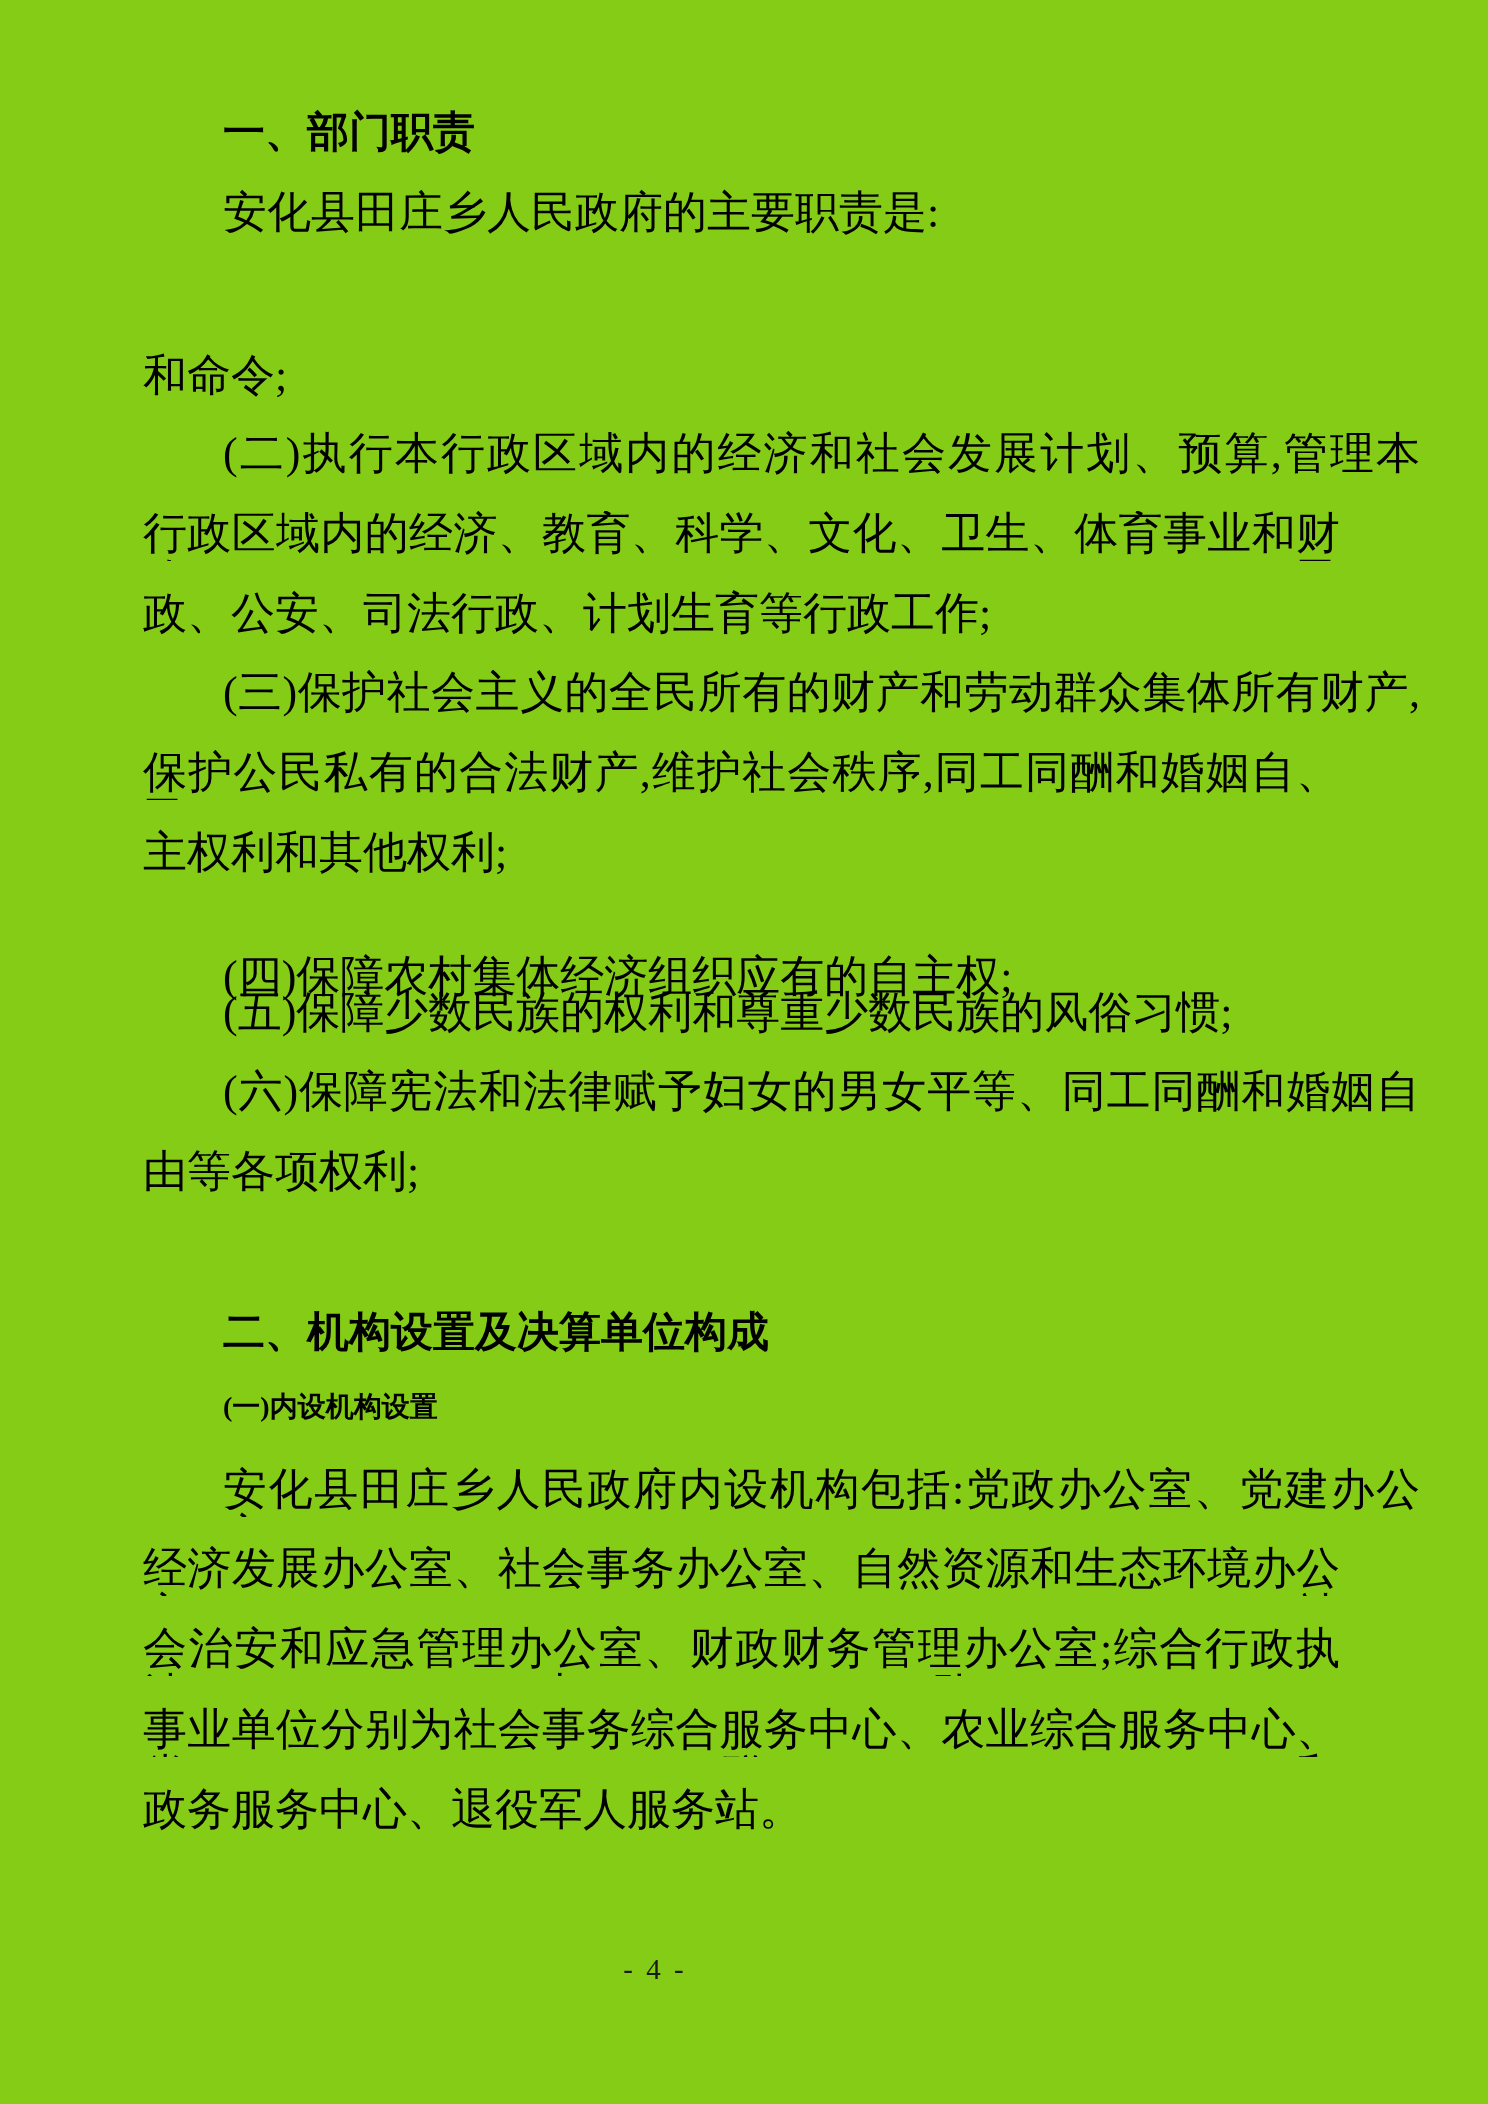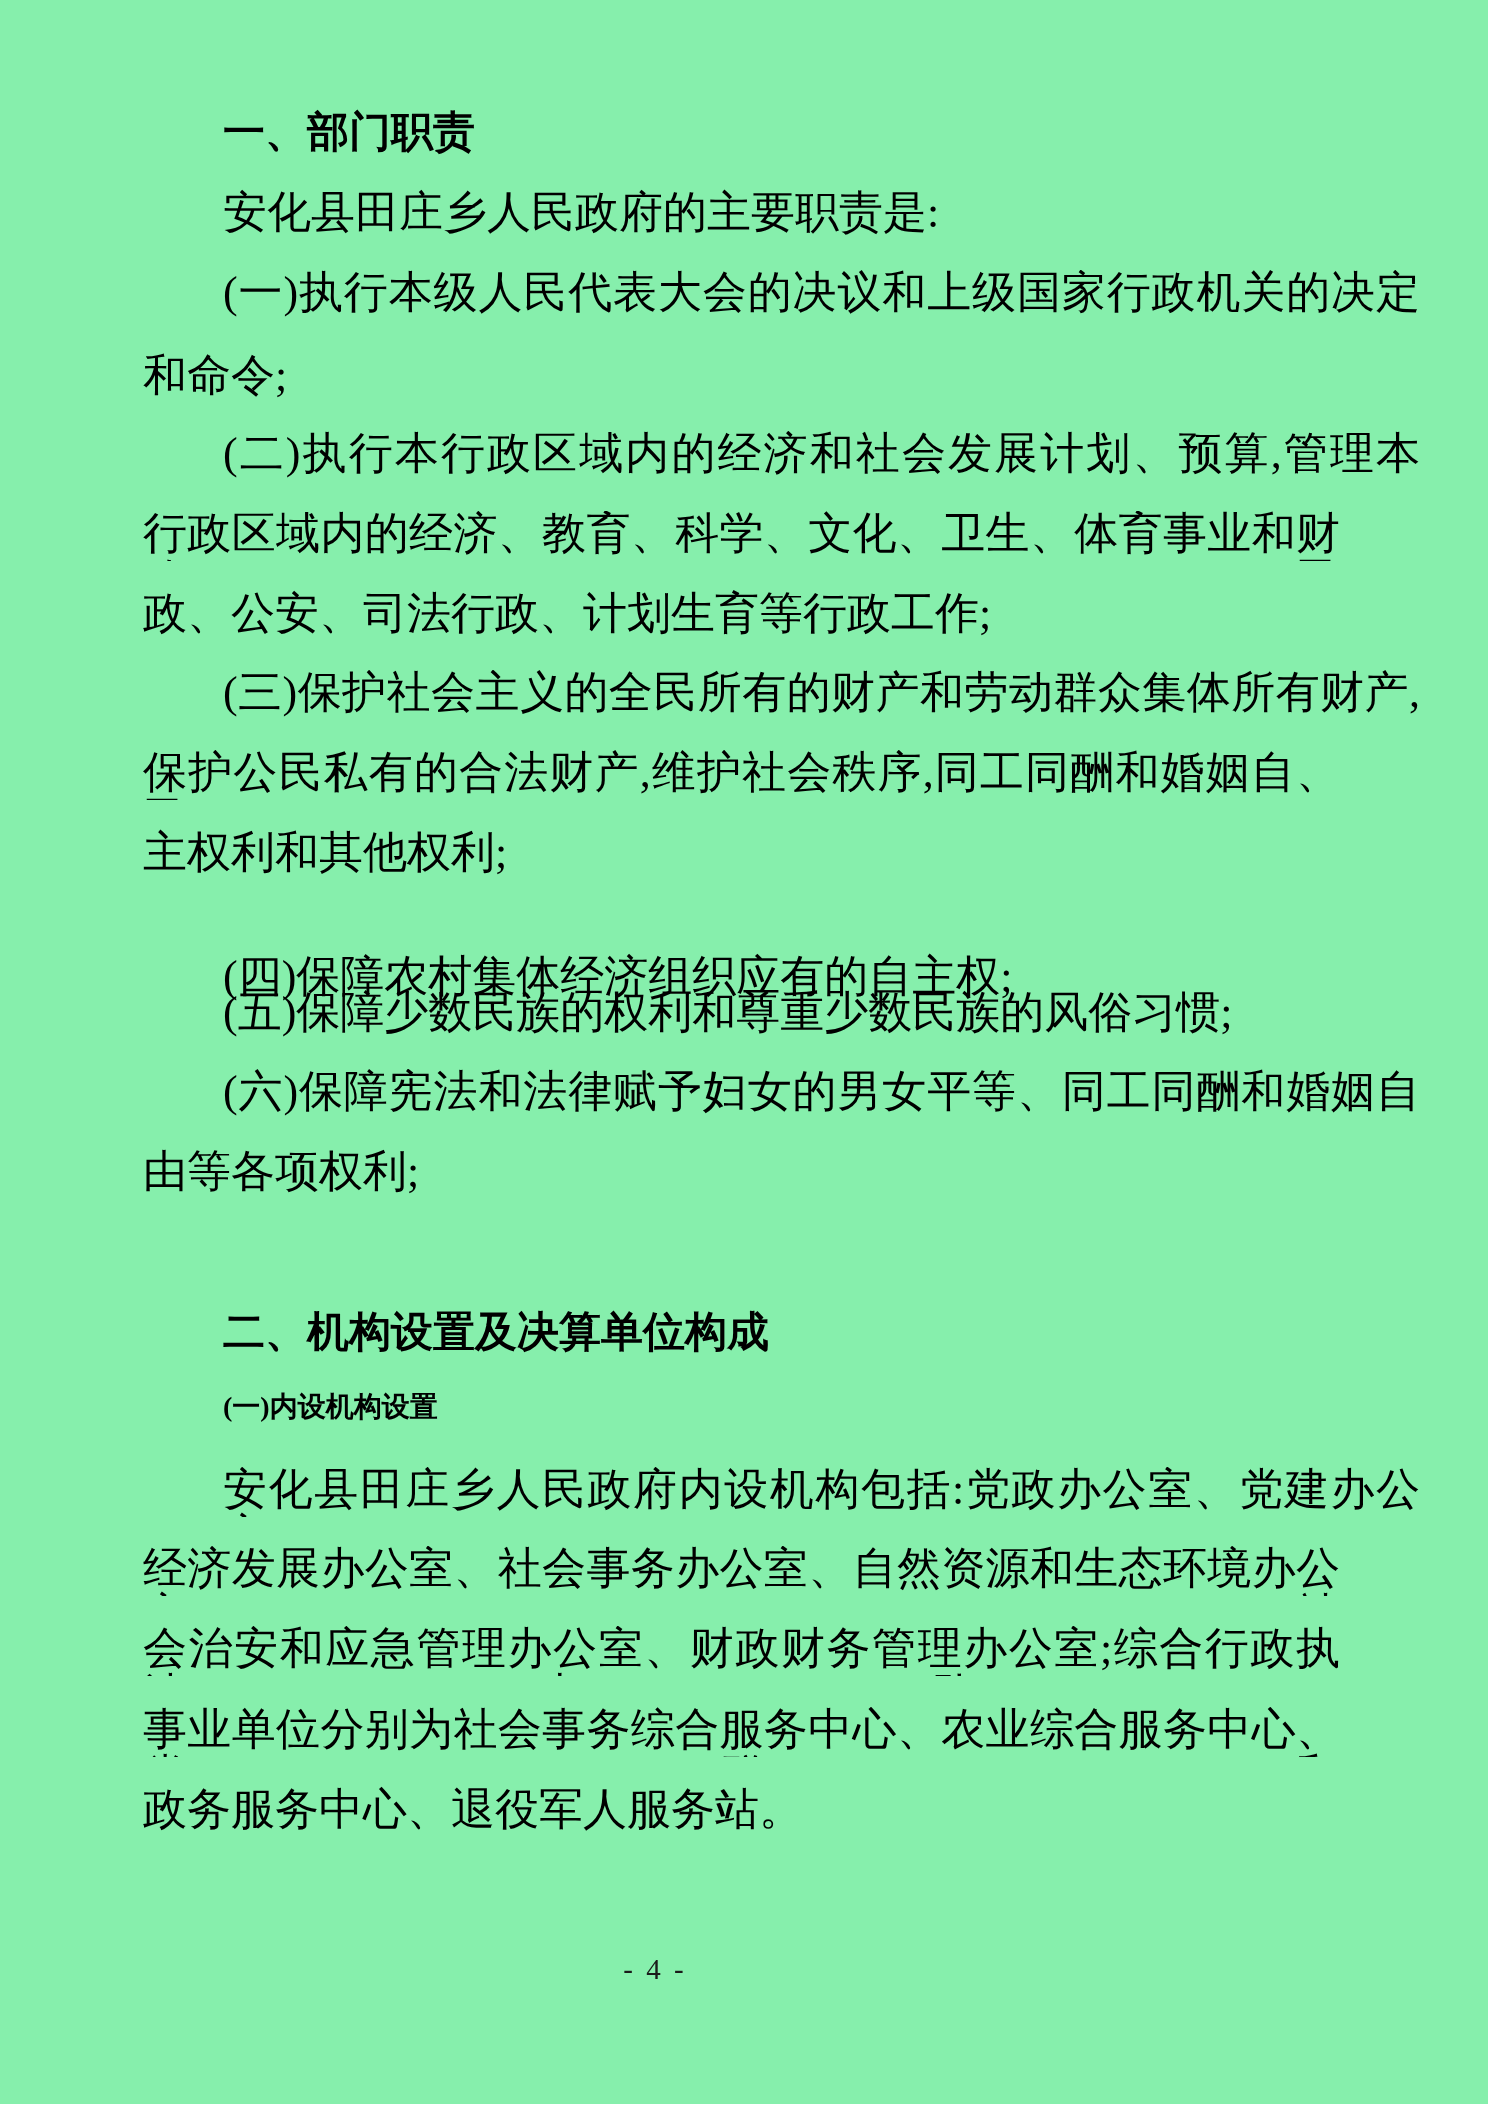"一、部门职责" .page { background: #86efac -> #84cc16 }
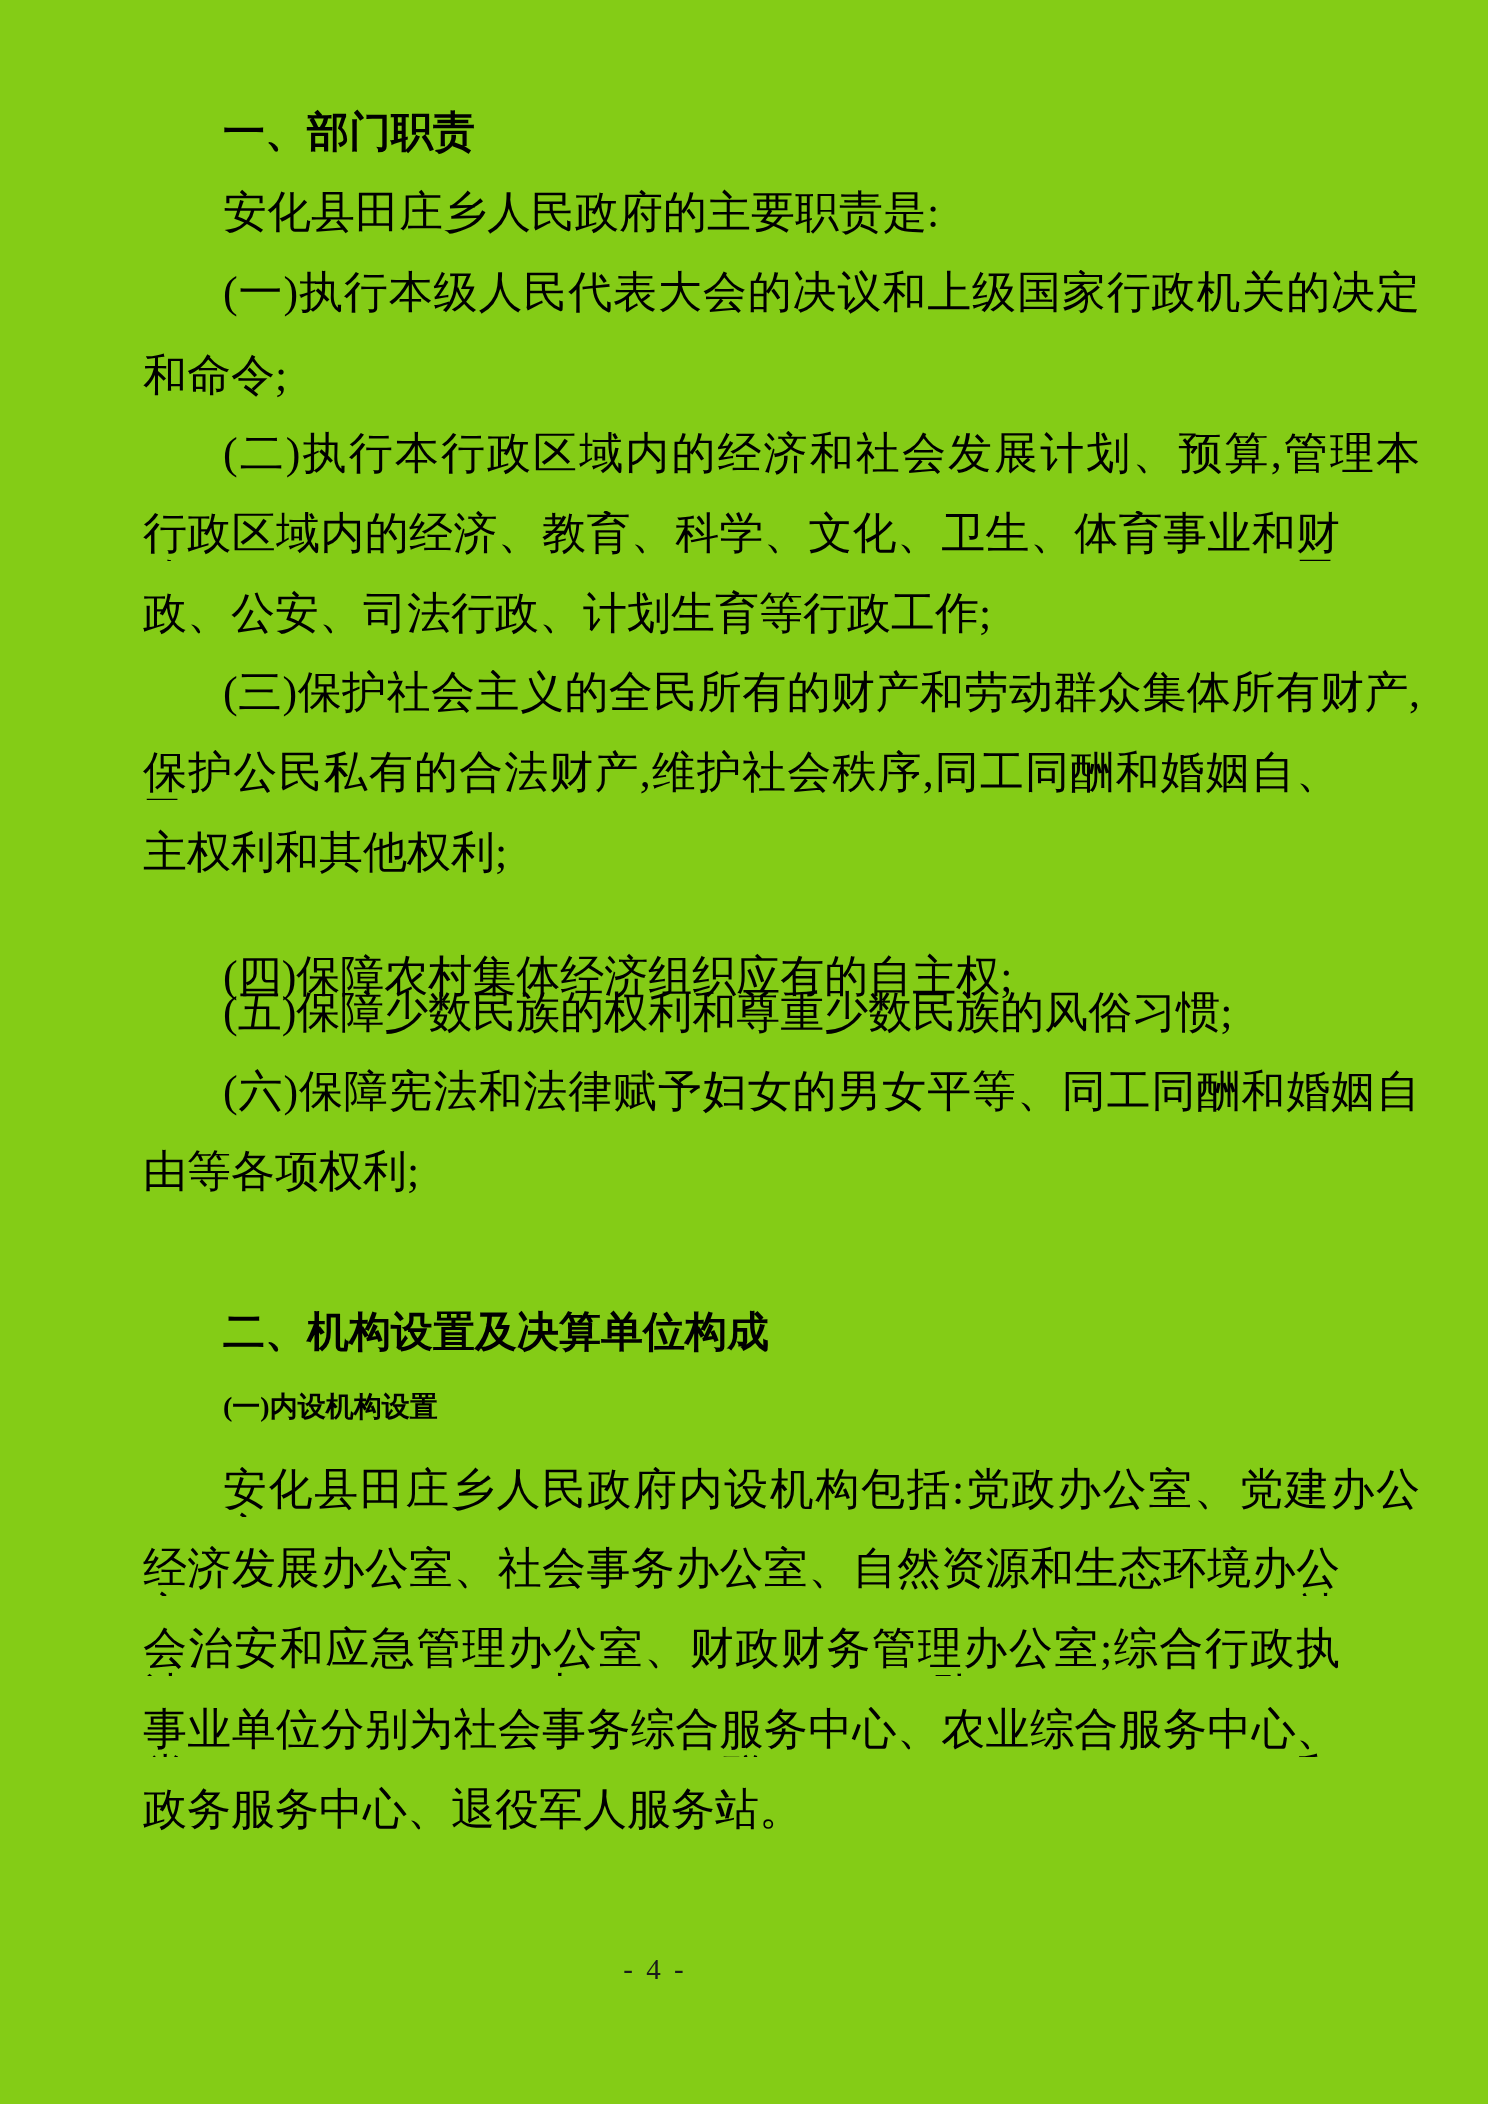"(一)执行本级人民代表大会的决议和上级国家行政机关的决定" div.line { html: <div>(一)执行本级人民代表大会的决议和上级国家行政机关的决定</div> -> none }
